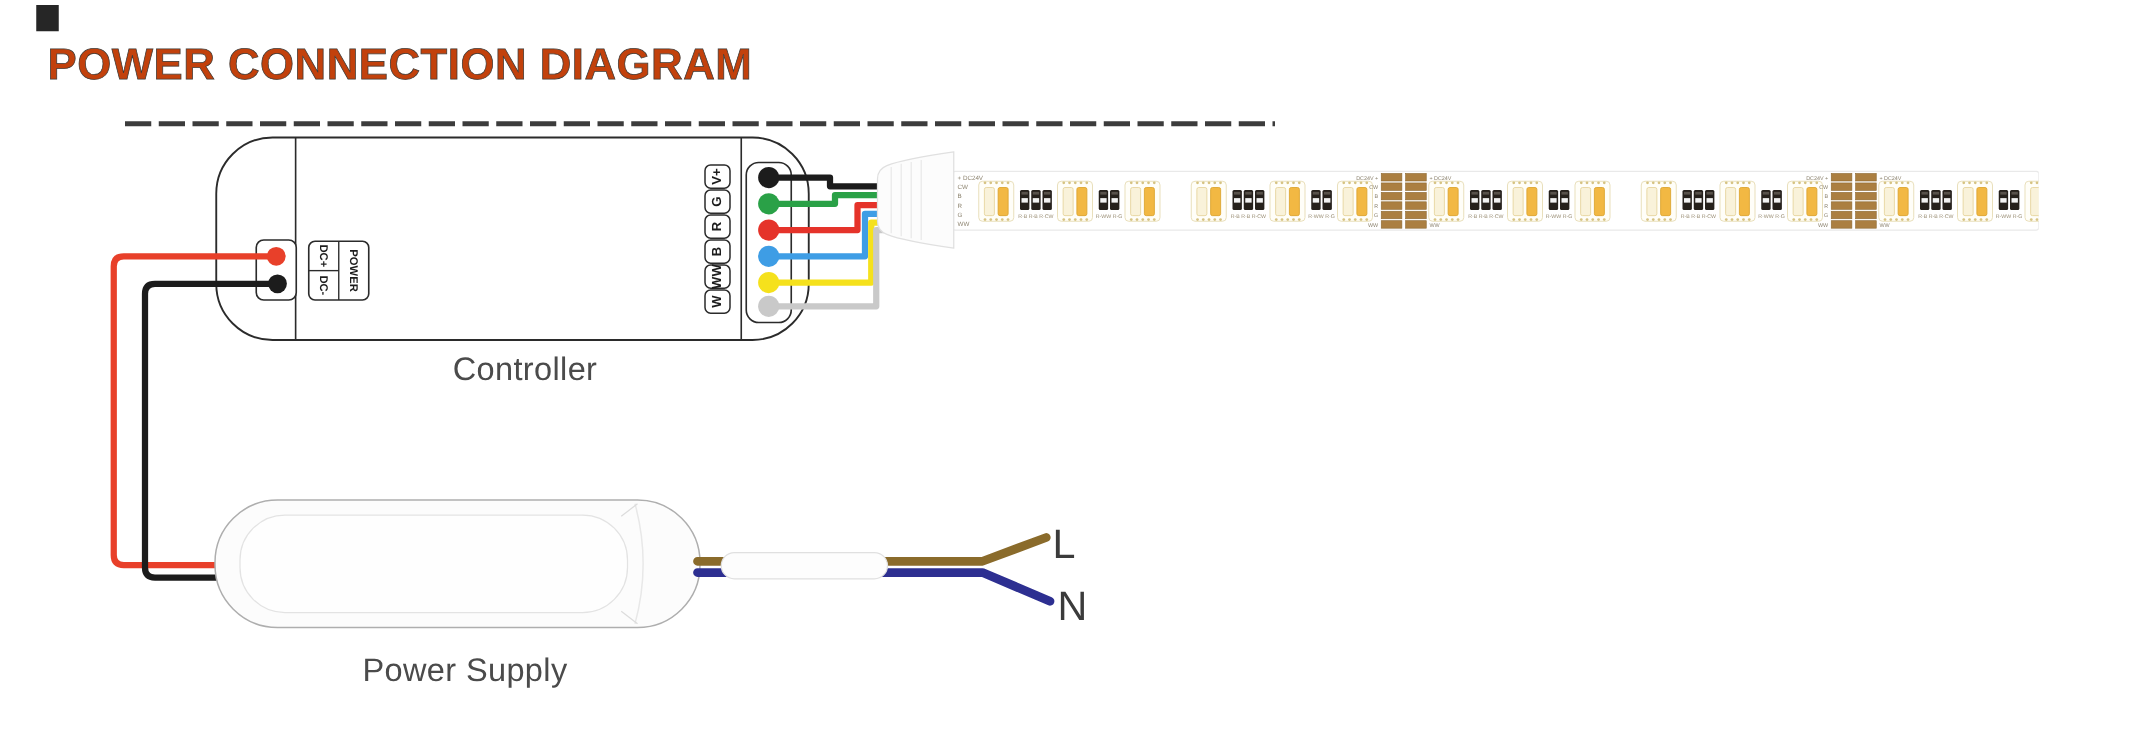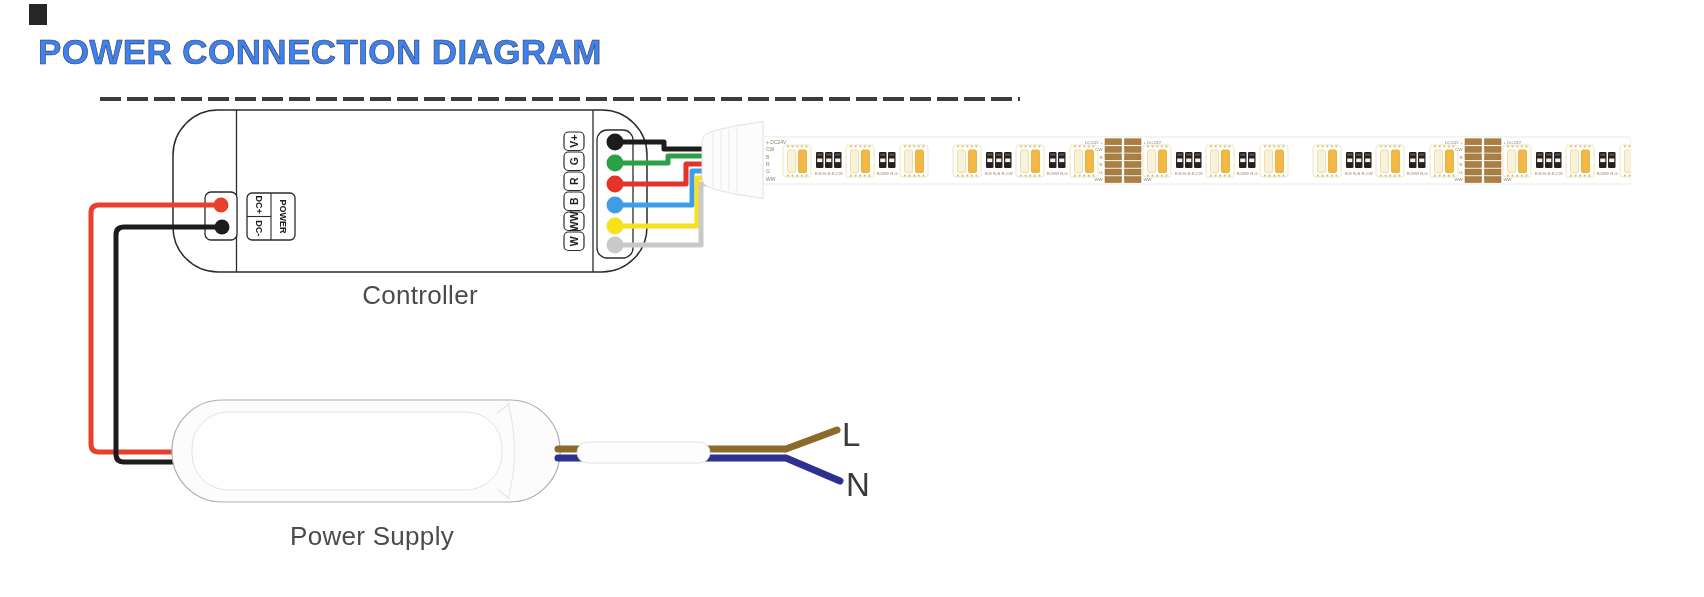"POWER CONNECTION DIAGRAM" .title { color: #3b82f6 -> #c2410c }
